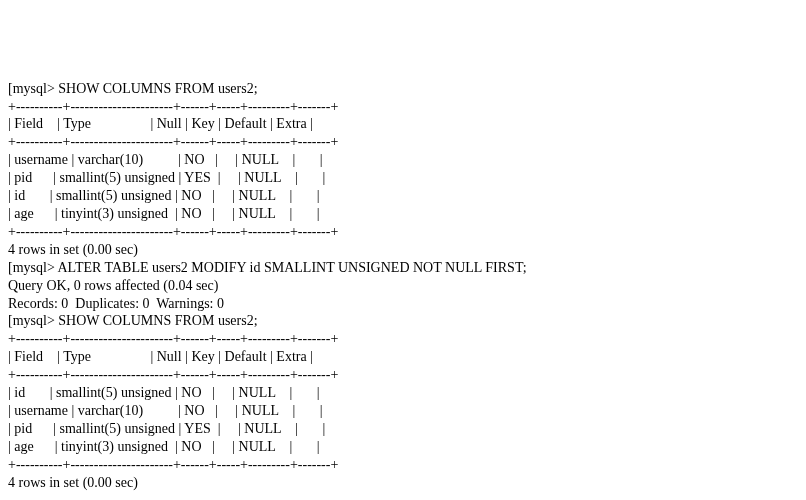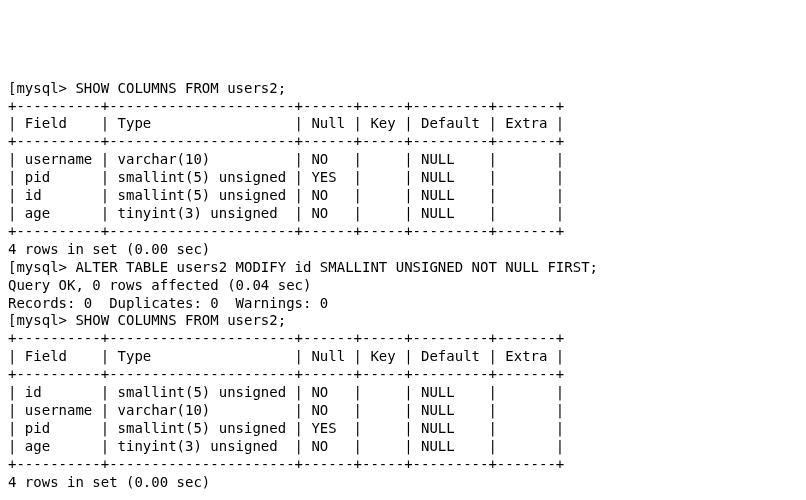"[mysql> SHOW COLUMNS FROM users2;" .line { font-family: none -> Liberation Serif, serif }
